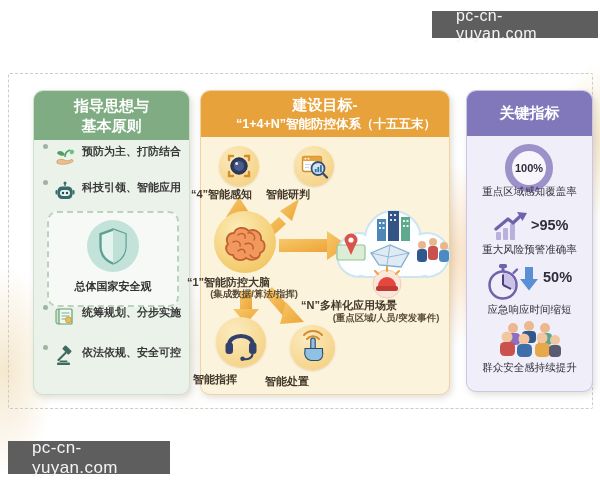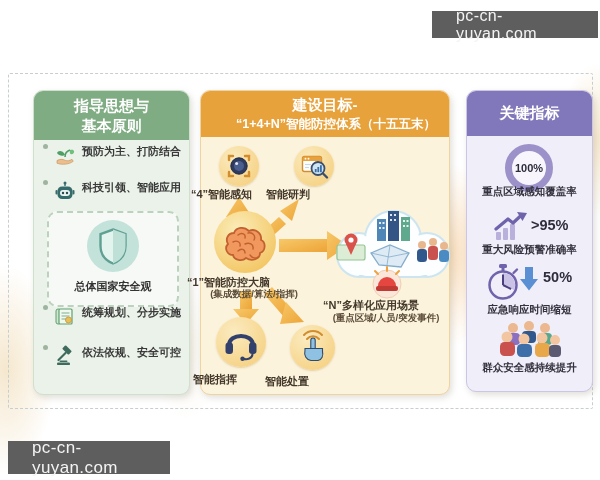"重点区域感知覆盖率" .r-label { font-weight: 700 -> 400 }
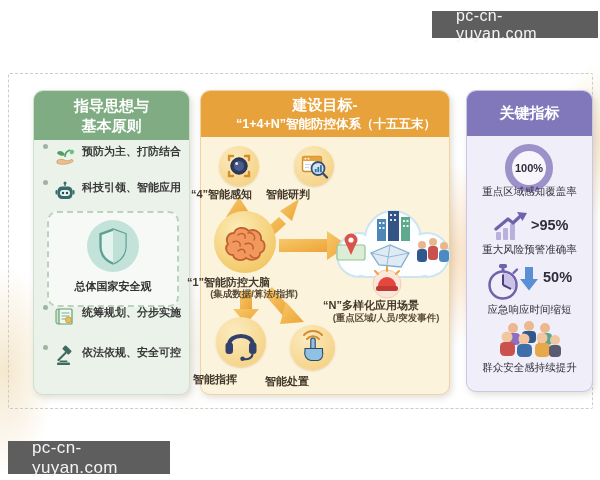"“N”多样化应用场景" div.mlabel { left: 122px -> 100px }
